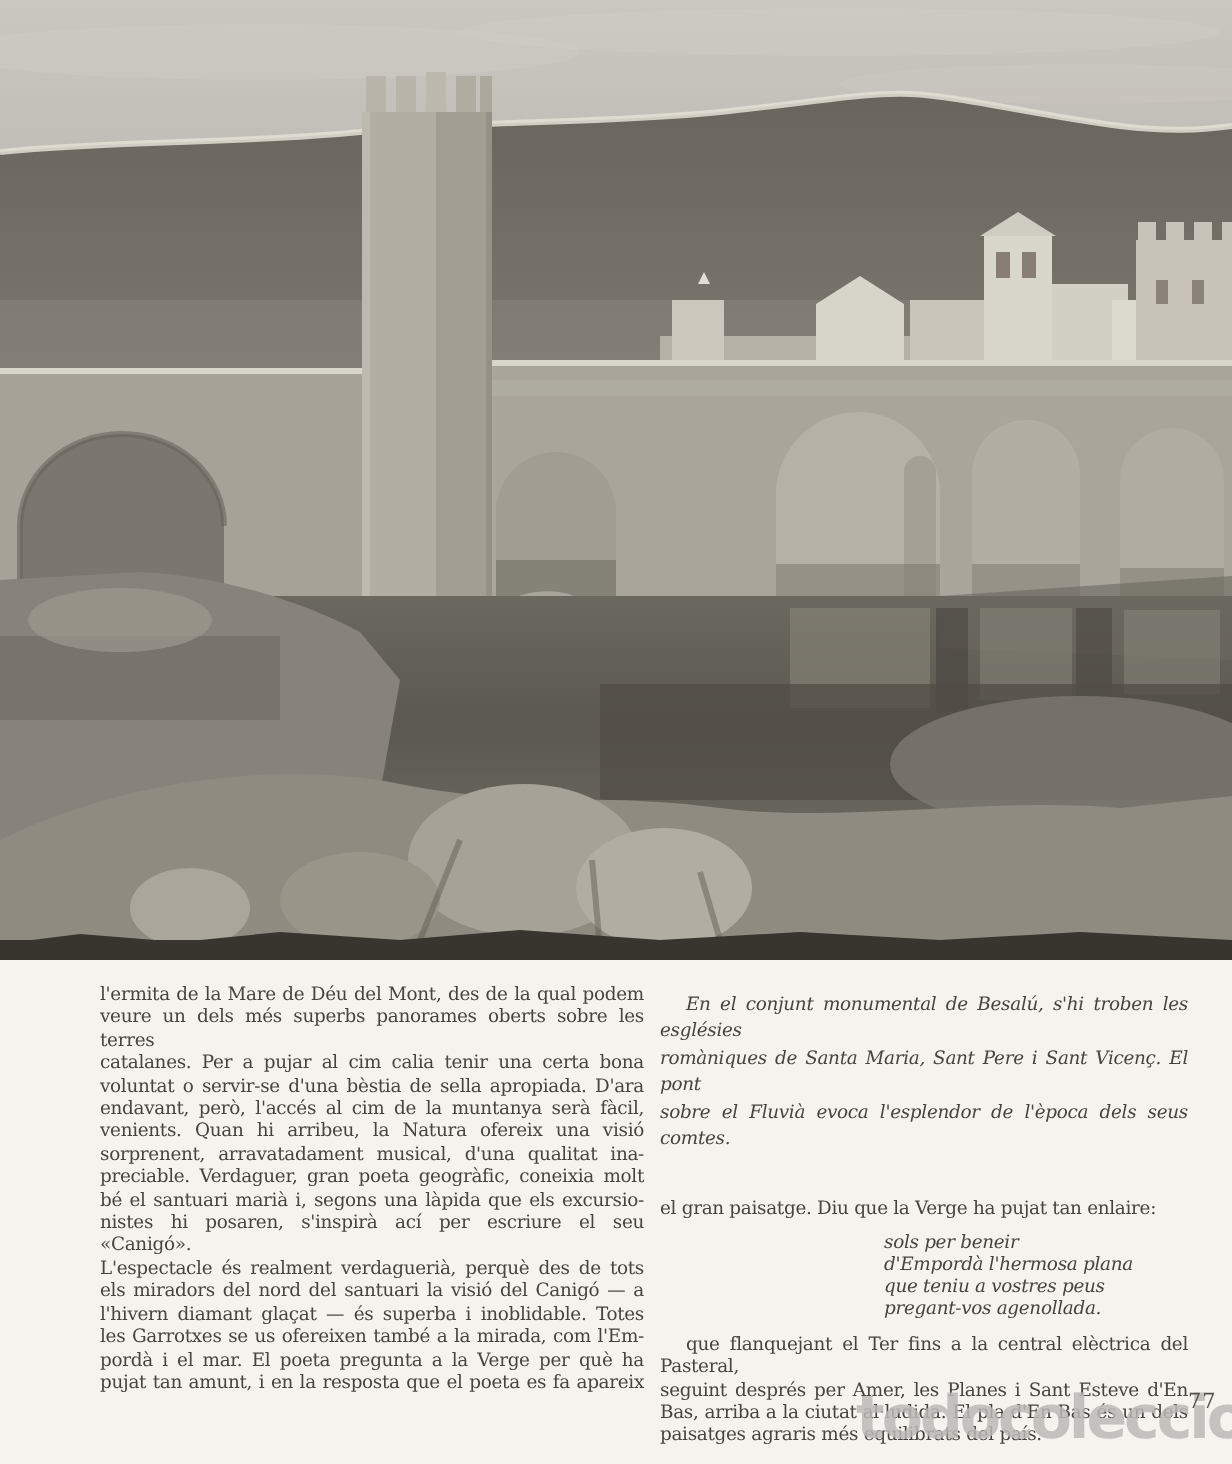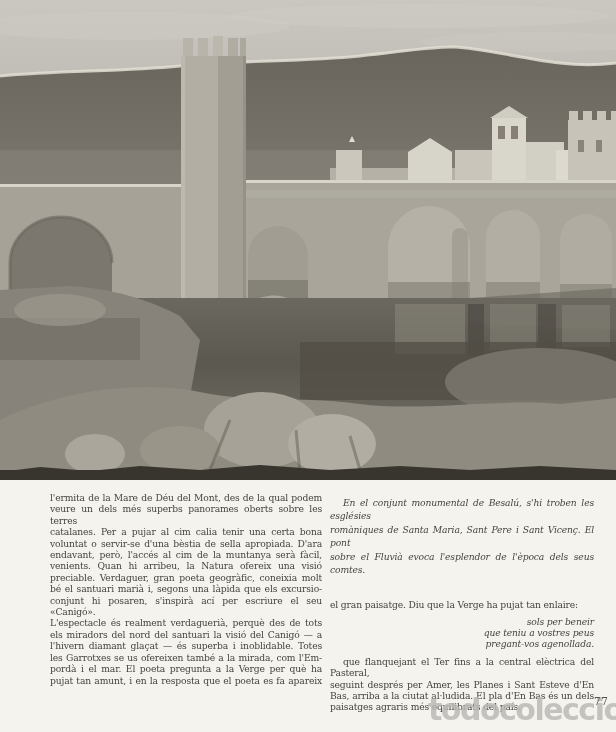"sorprenent, arravatadament musical," div.line { html: none -> <div>sorprenent, arravatadament musical, d'una qualitat ina-</div> }
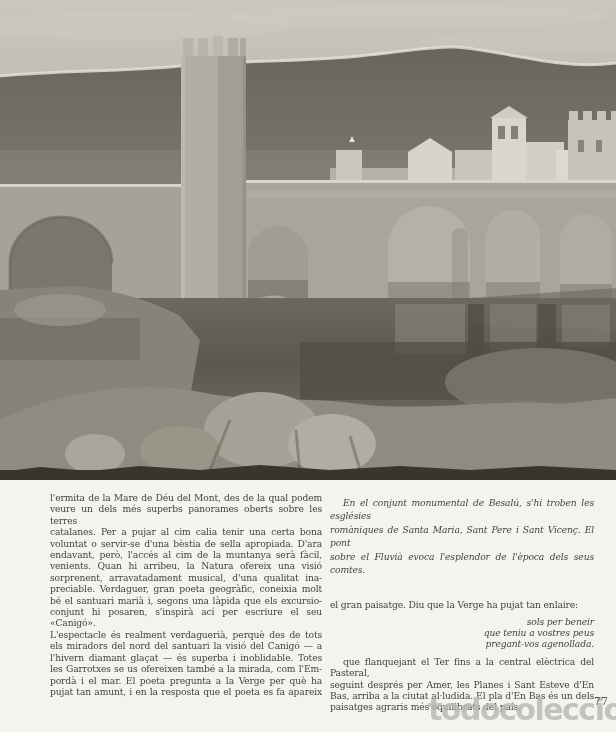"conjunt hi posaren, s'inspirà ací" div.line { text: conjunt -> nistes }
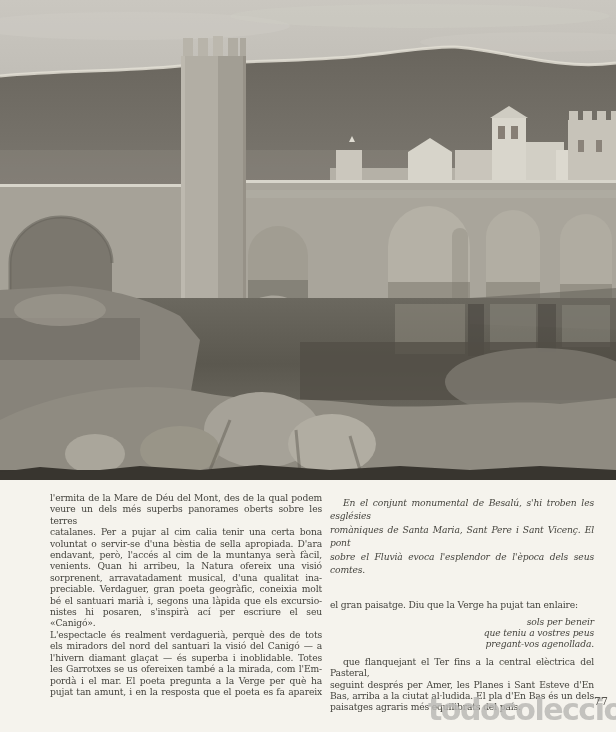"sols per beneir" .poem { text-align: right -> none }
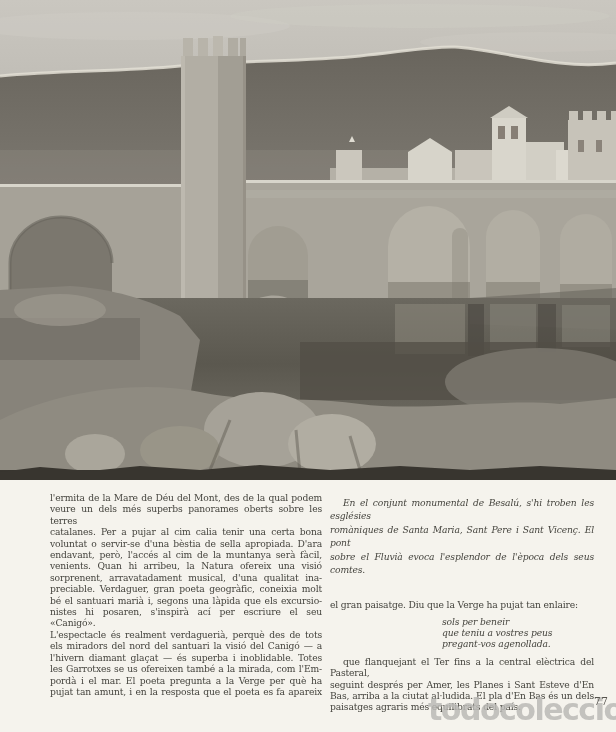"d'Empordà l'hermosa plana" div.pline { html: none -> <div>d'Empordà l'hermosa plana</div> }
